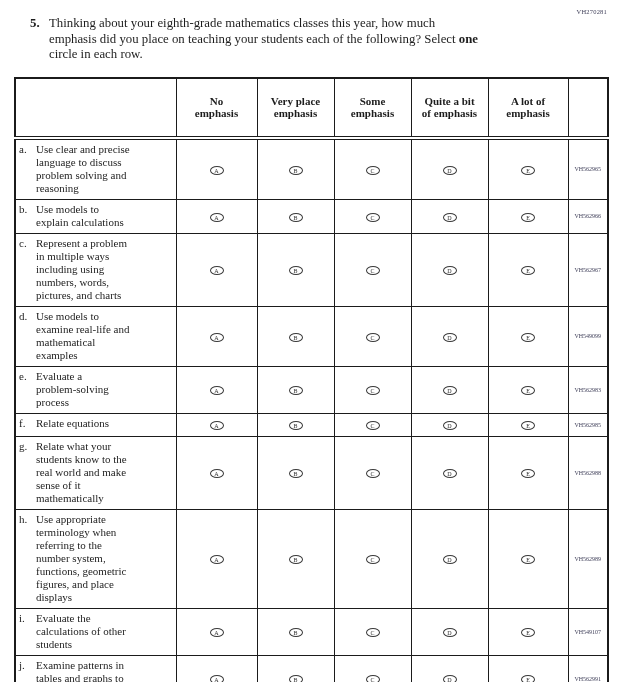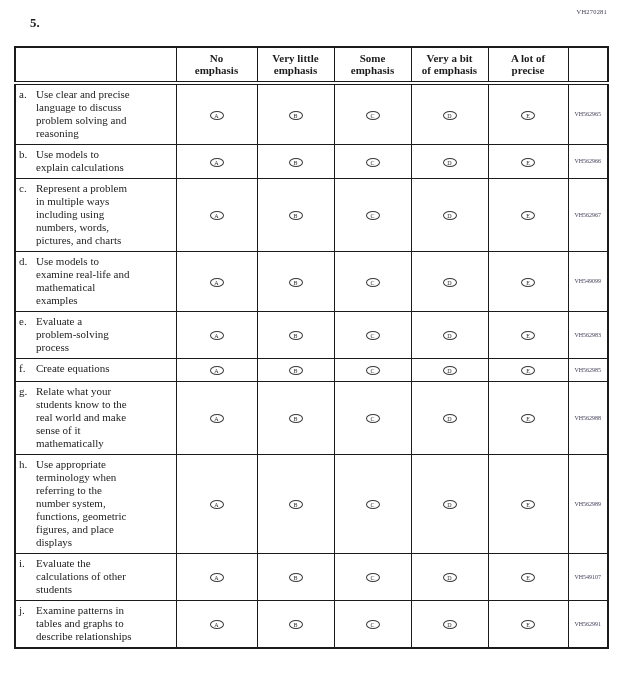"Thinking about your eighth-grade" div.qtext { html: none -> <div><span>Thinking about your eighth-grade mathematics classes this year, how much emphasis did you place on teaching your students each of the following? Select </span><b>one</b><span> circle in each row.</span></div> }
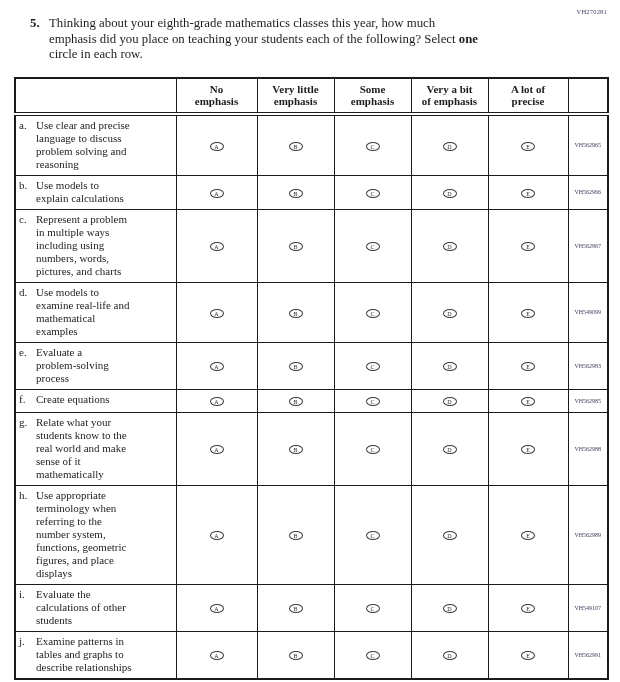"No" thead th { padding: 4px 1px -> 16px 1px }
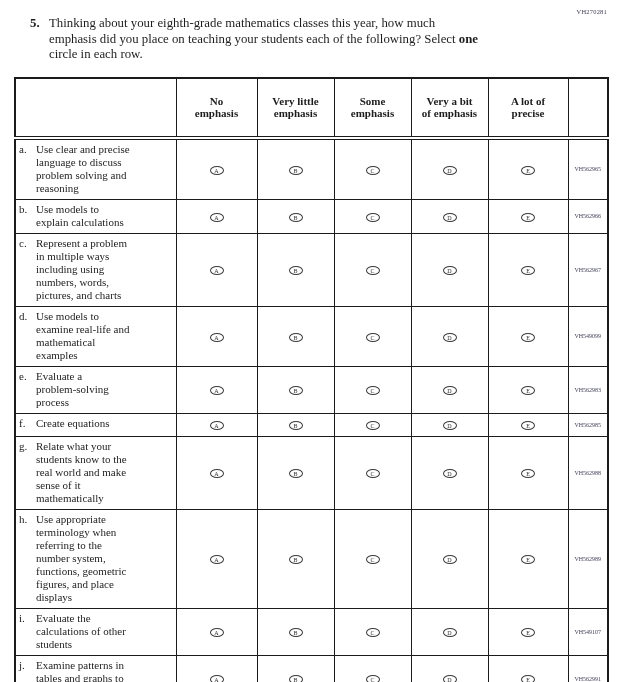"Very little" th { text: little -> place }
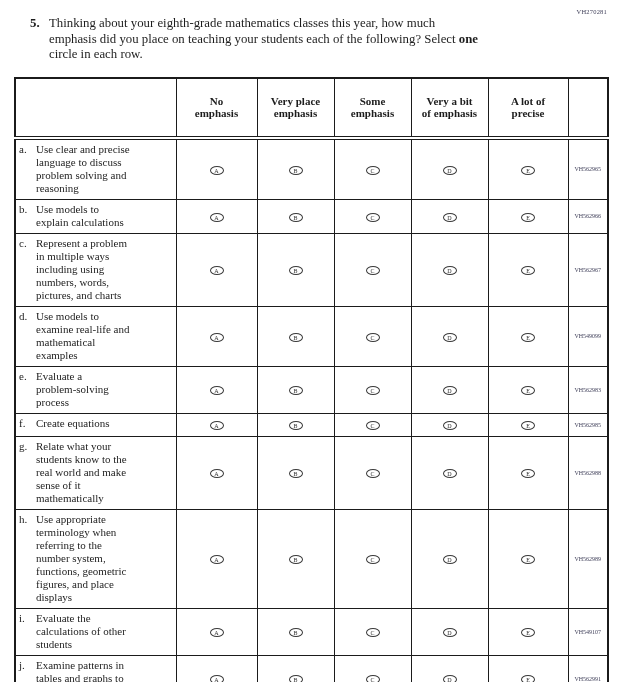"Very a bit" th { text: Very -> Quite }
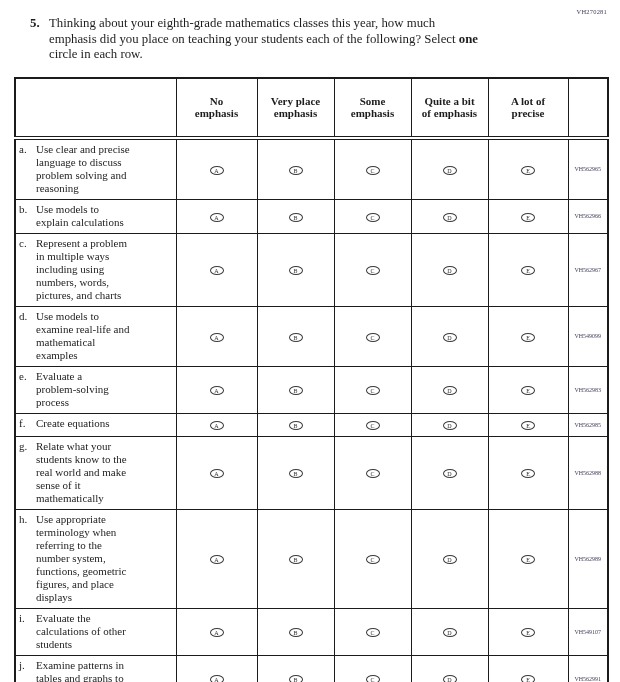"A lot of" th { text: precise -> emphasis }
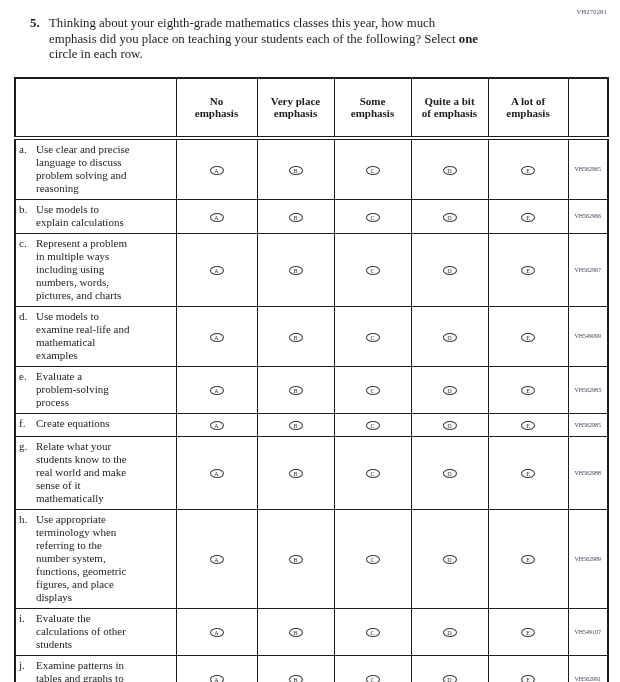"Create equations" span.stem-text { text: Create -> Relate }
